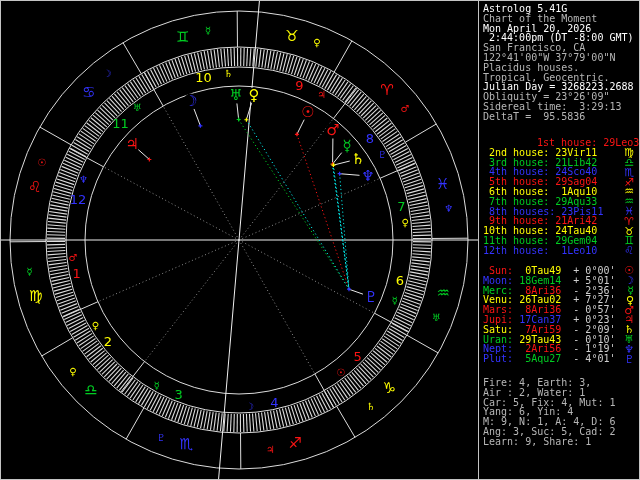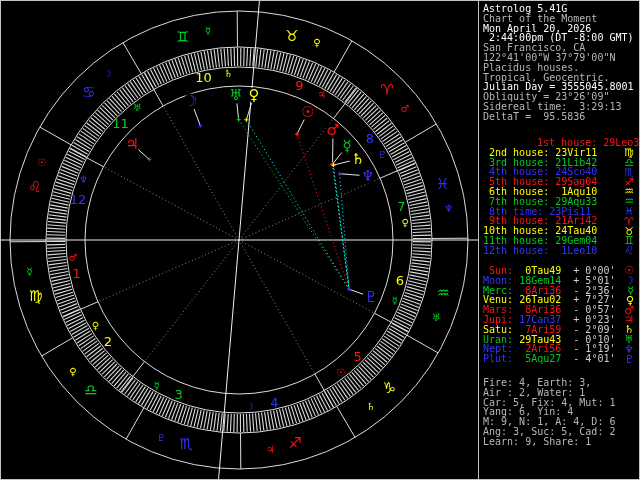"Julian Day = 3555045.8001" div.ln { text: 3555045.8001 -> 3268223.2688 }
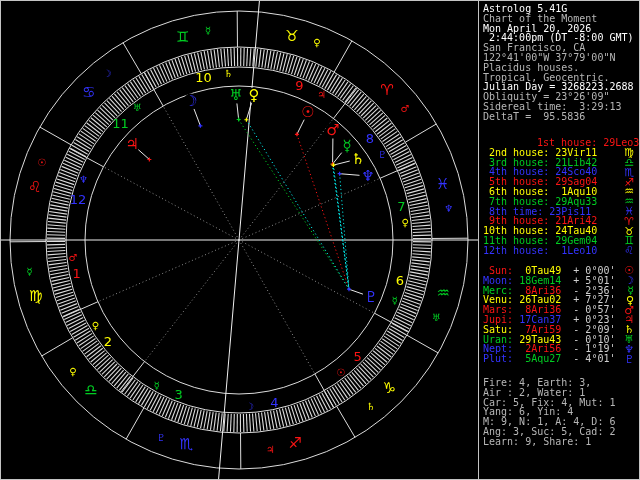"8th time: 23Pis11" span { text: time -> houses }
